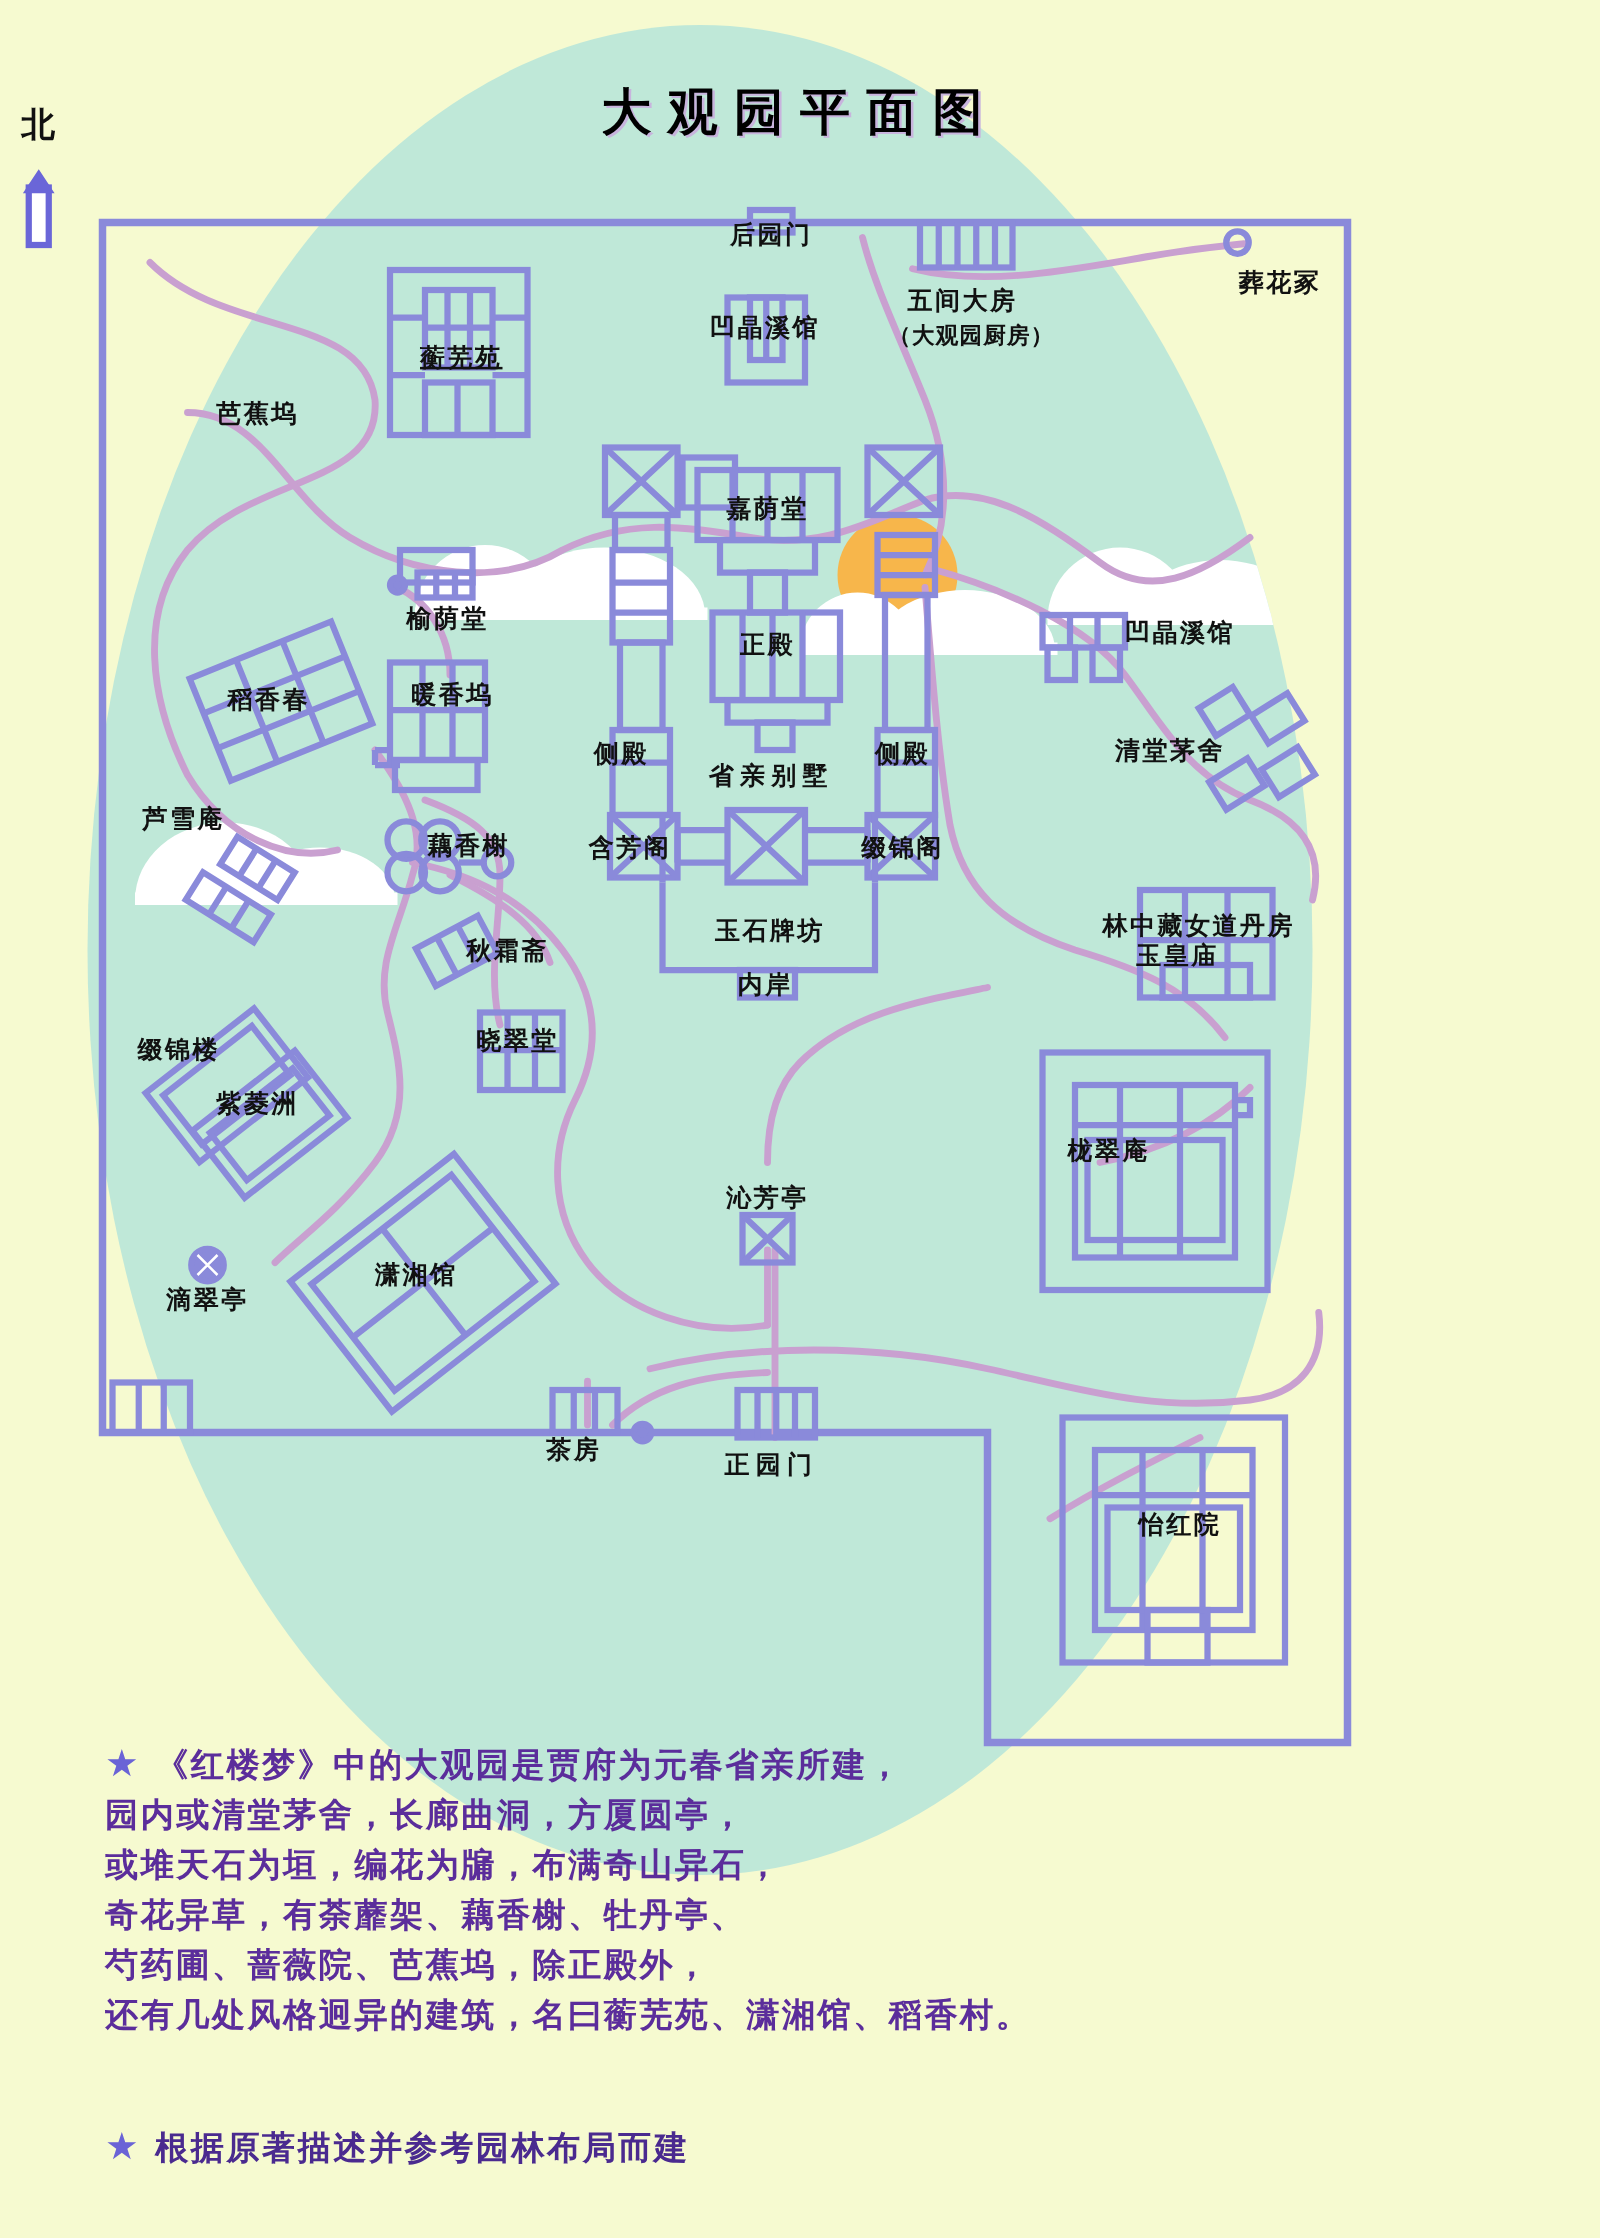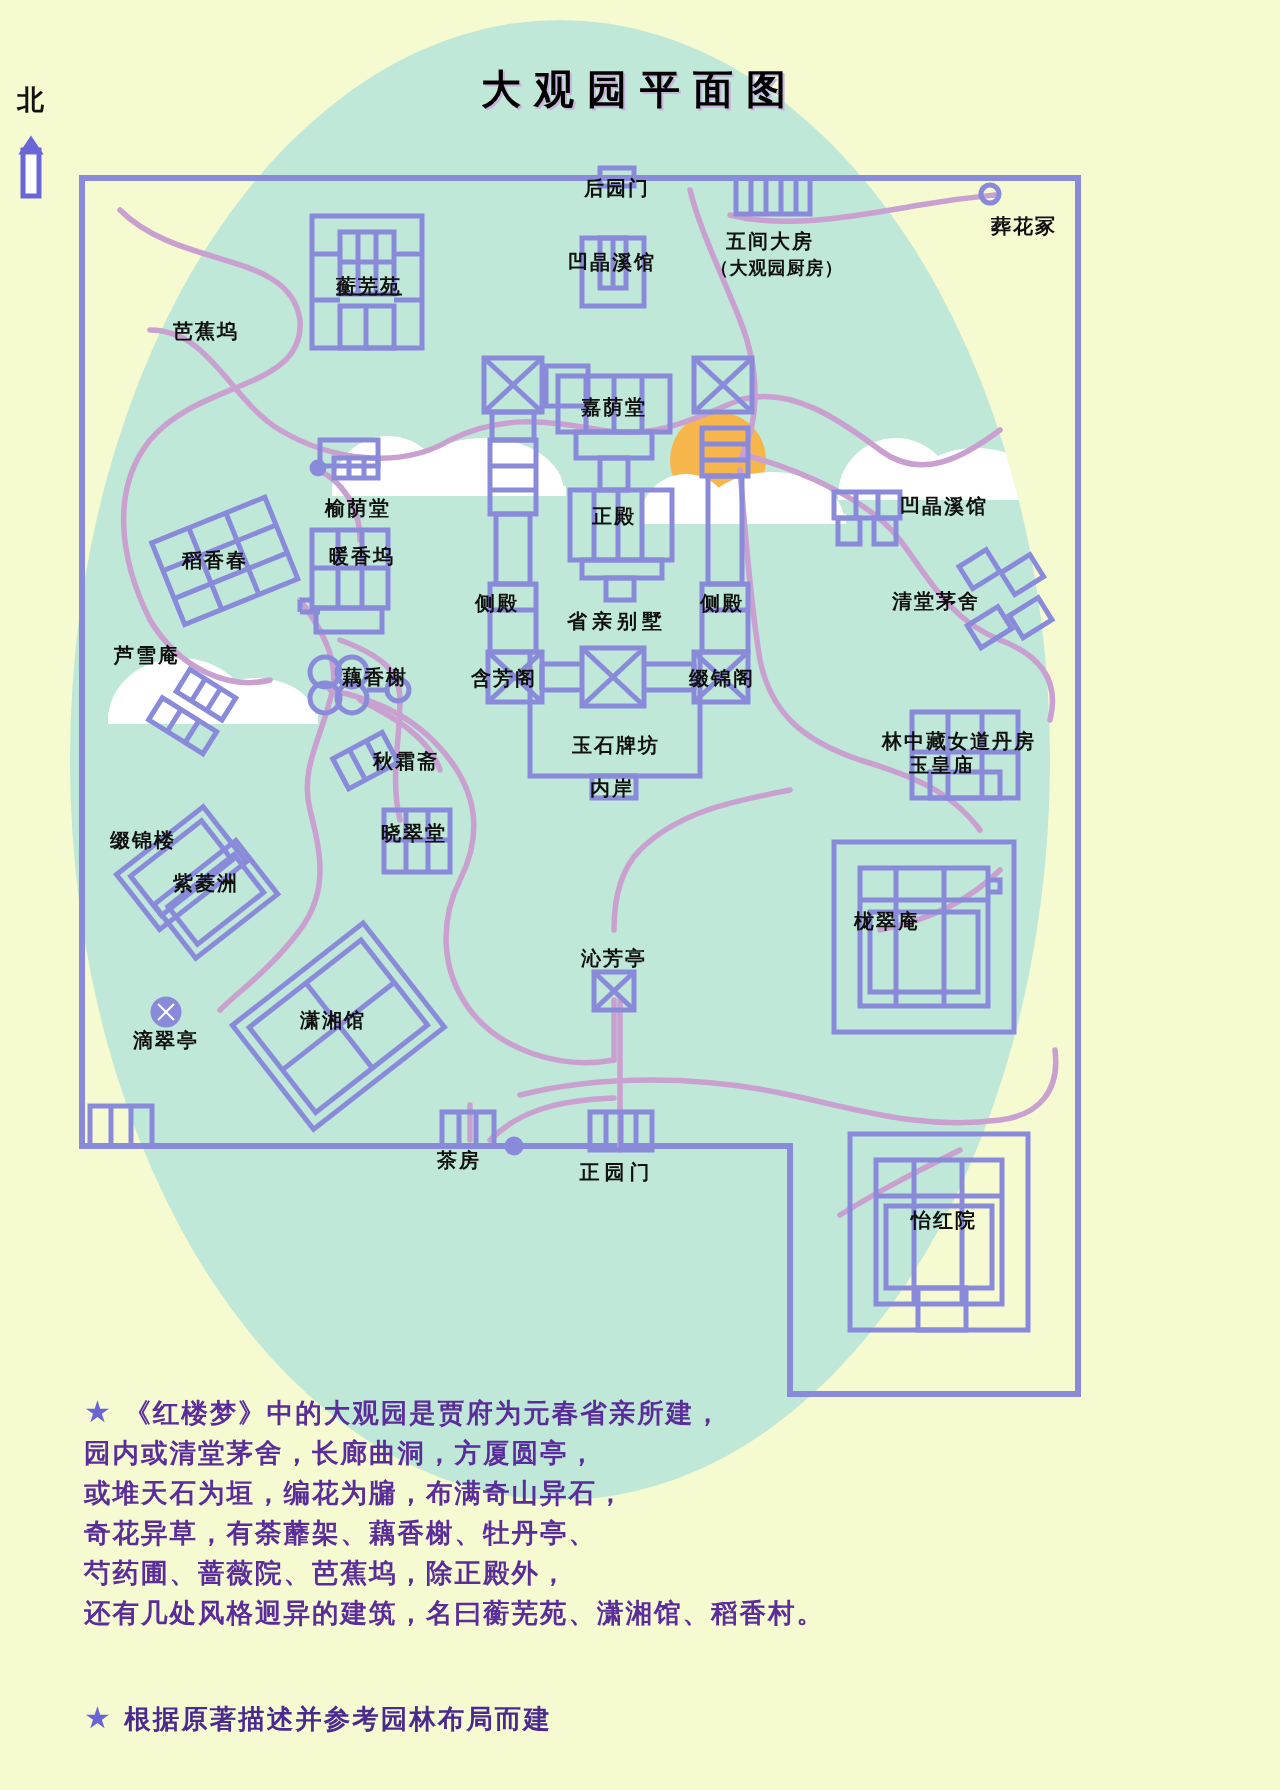"榆荫堂" div.lbl { top: 508px -> 495px }
